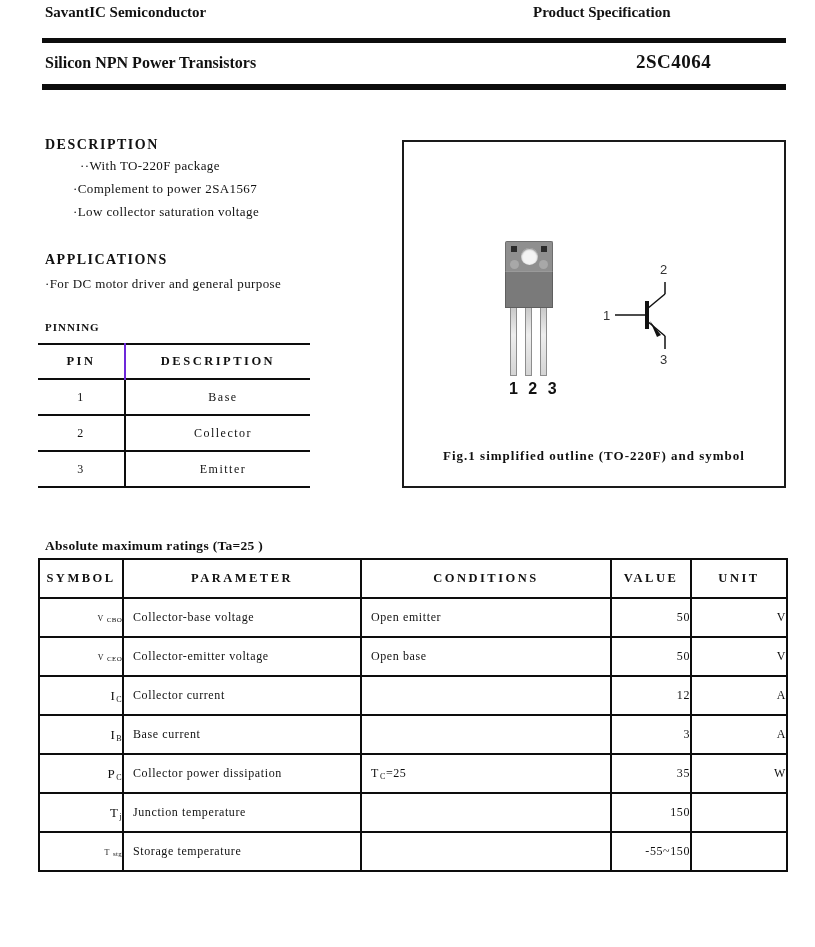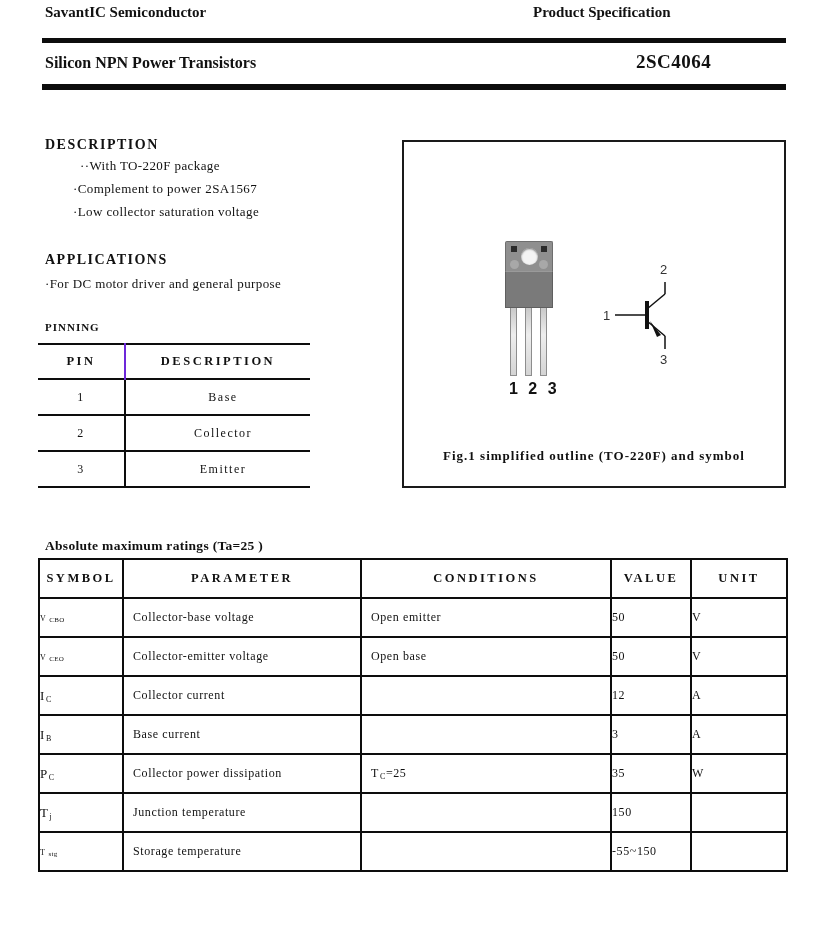"V CBO" .rt td.c-sym, .rt td.c-val, .rt td.c-unit { text-align: left -> right }
